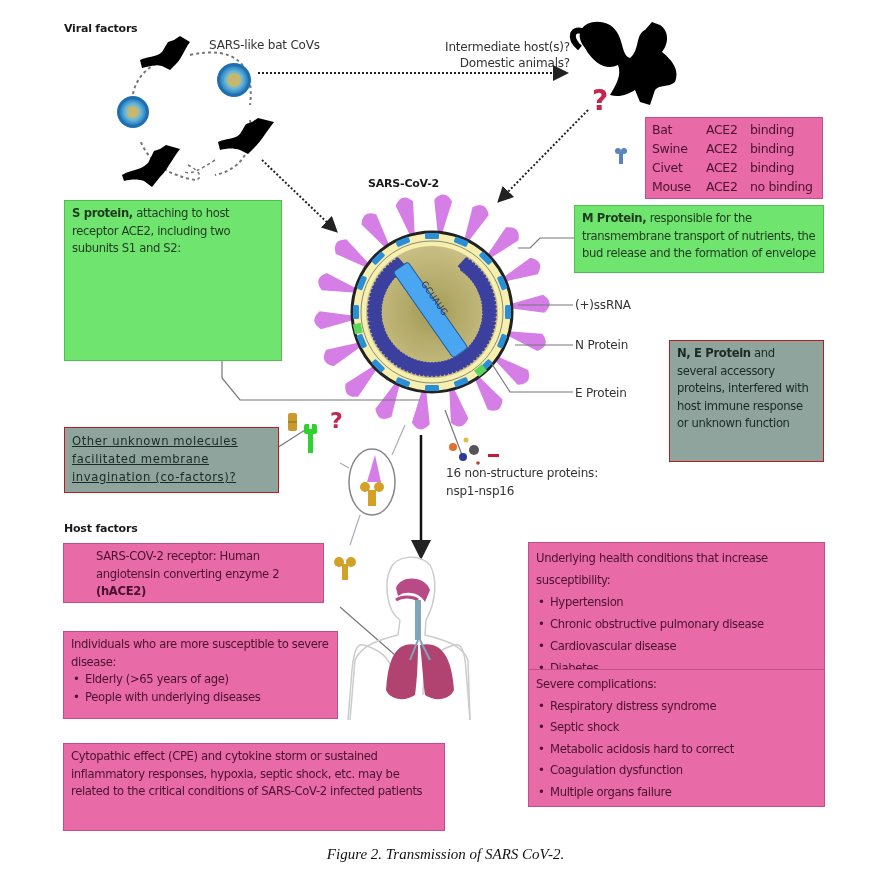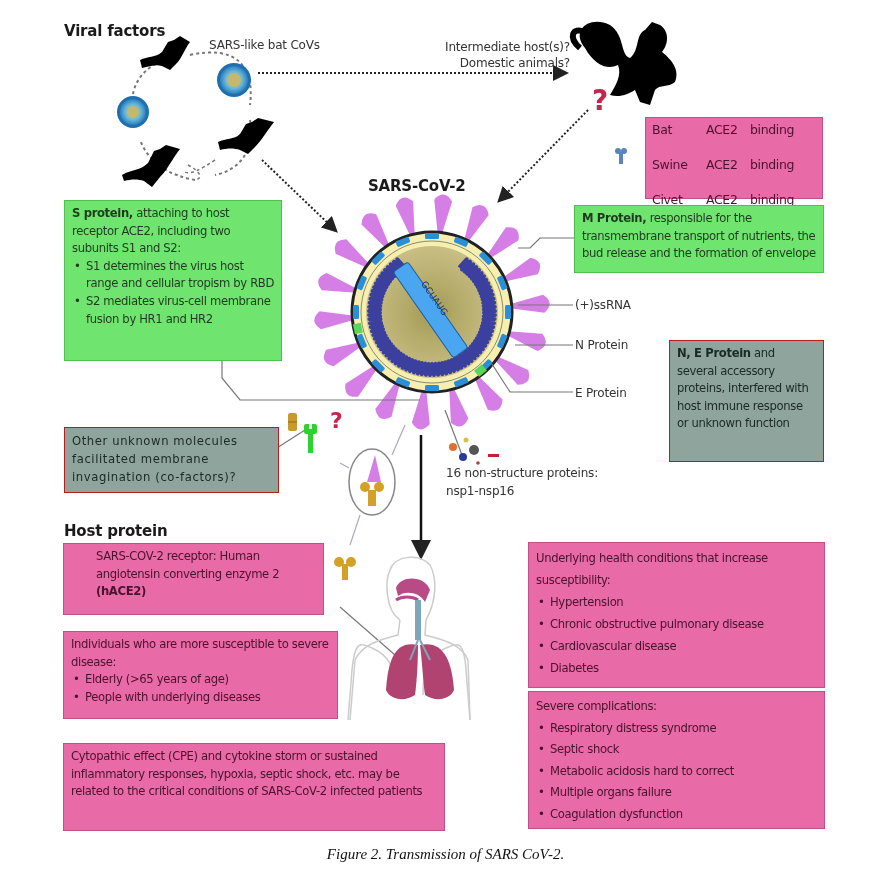"Viral factors" .section-title { font-size: 15px -> 11px }
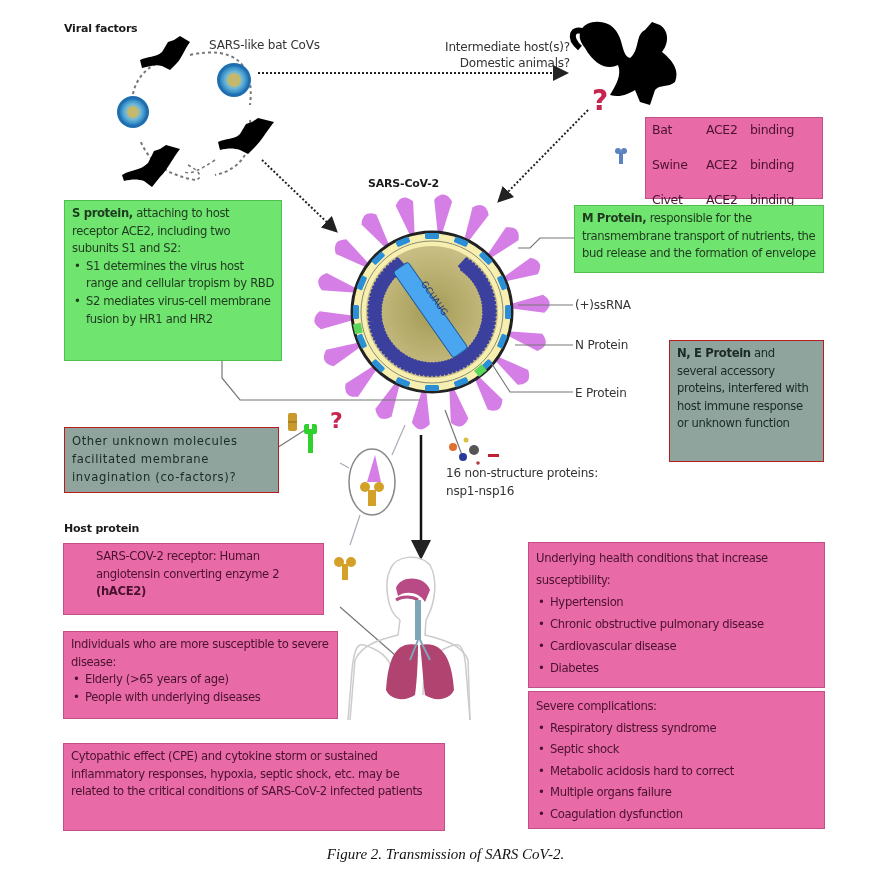"Bat" .ace-table { row-gap: 16px -> 0 }
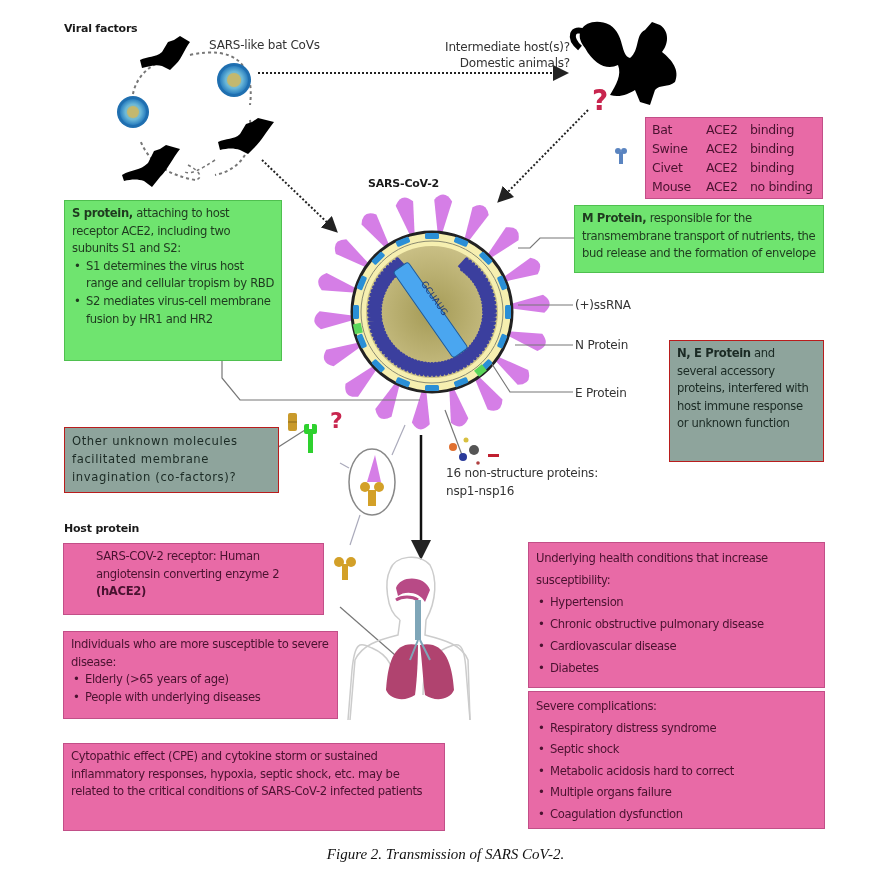"S1 determines the virus host" ul { html: <ul> <li>S1 determines the virus host range and cellular tropism by RBD</li> <li>S2 mediates virus-cell membrane fusion by HR1 and HR2</li> </ul> -> none }
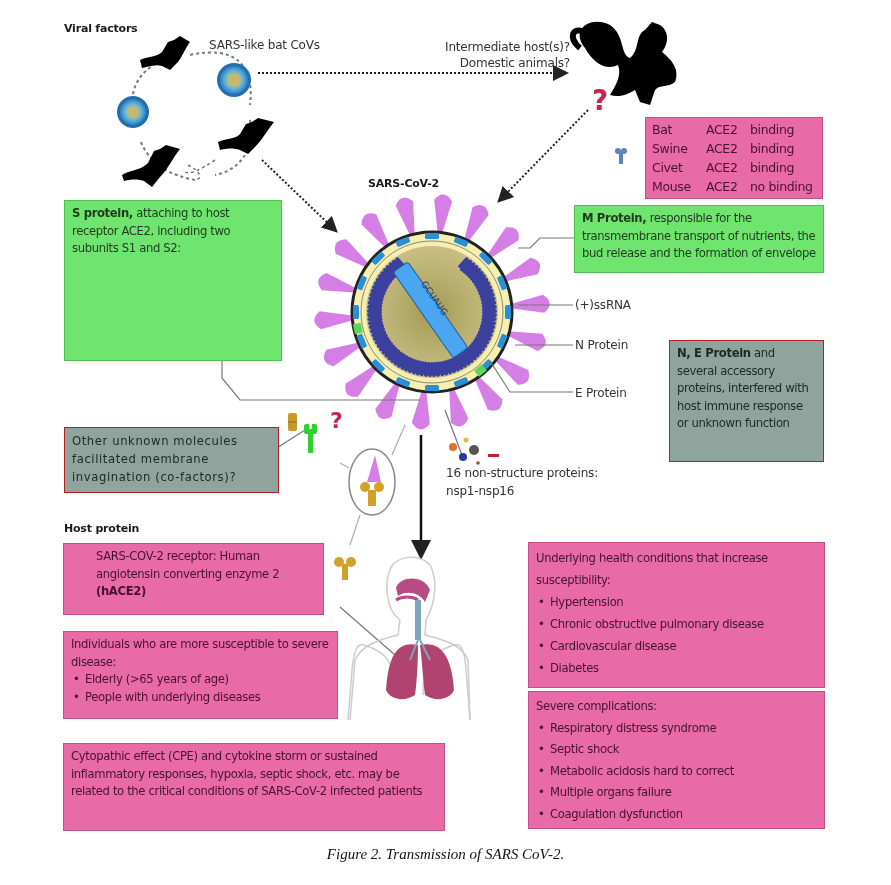"Other unknown molecules facilitated" div.box { text-decoration: none -> underline }
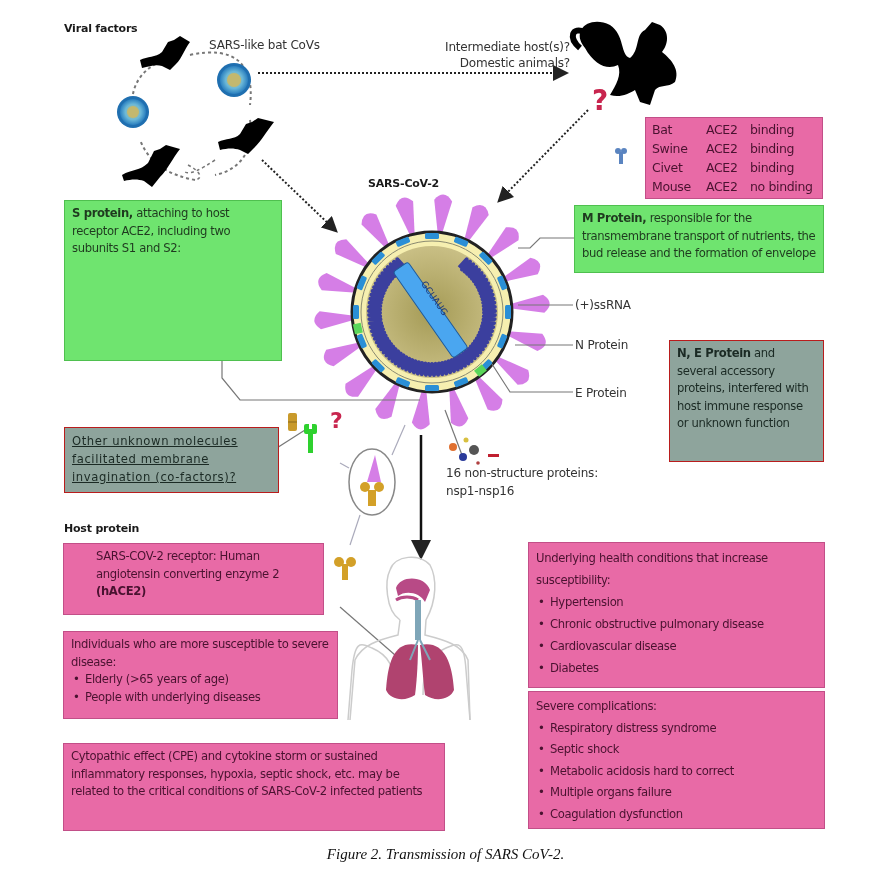"Host protein" div.abs { text: protein -> factors }
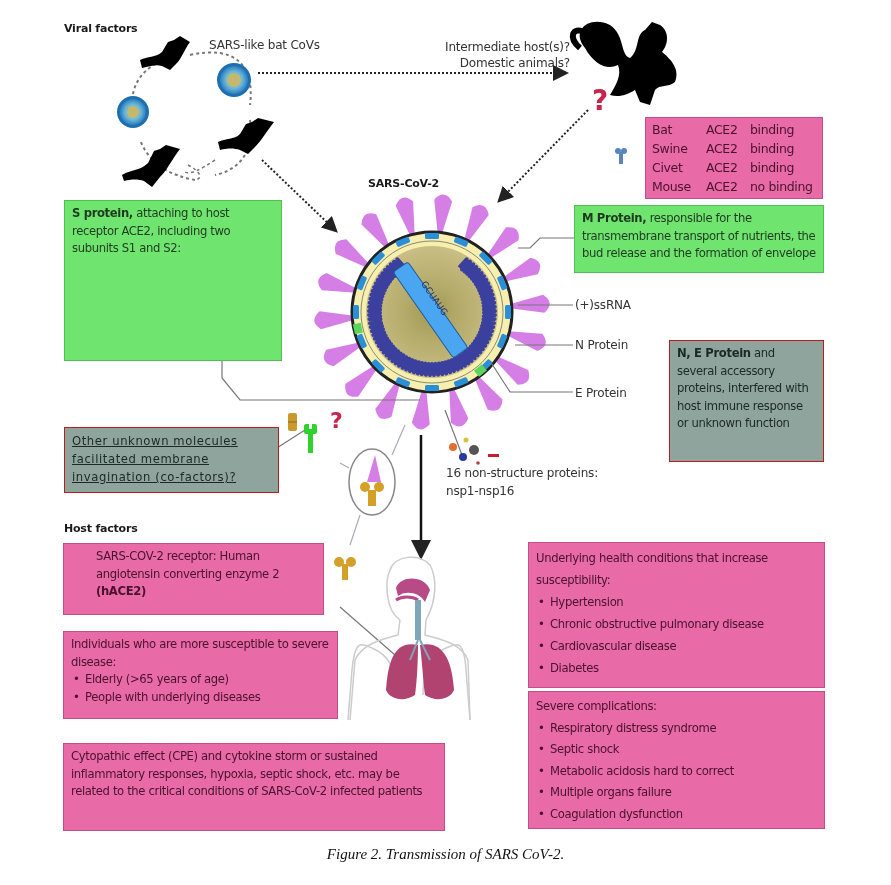"SARS-COV-2 receptor: Human angiotensin" div.box { height: 72px -> 60px }
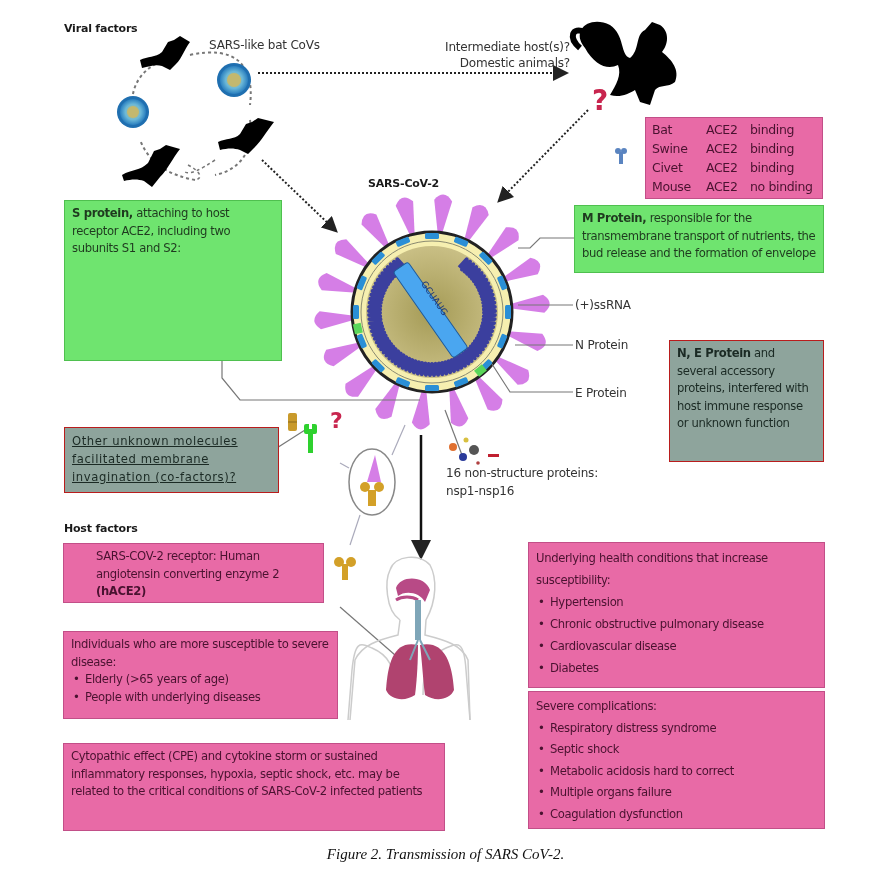"Severe complications:" div.box { top: 691px -> 669px }
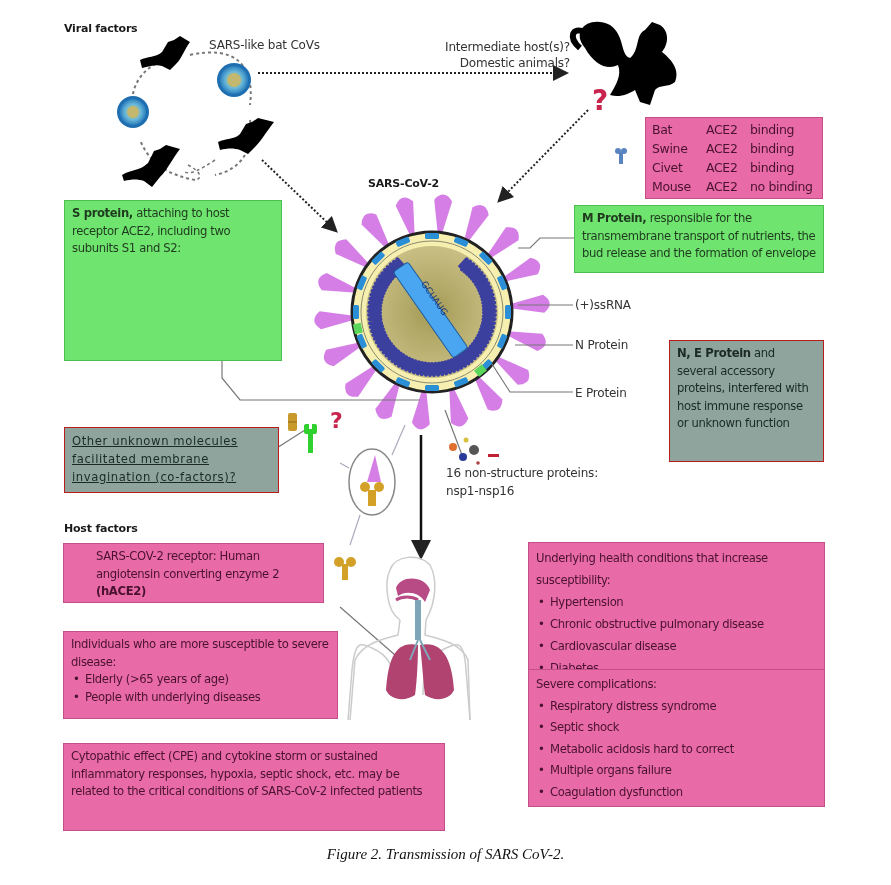"Multiple organs failure" li { order: before "Coagulation dysfunction" -> after "Coagulation dysfunction" }
